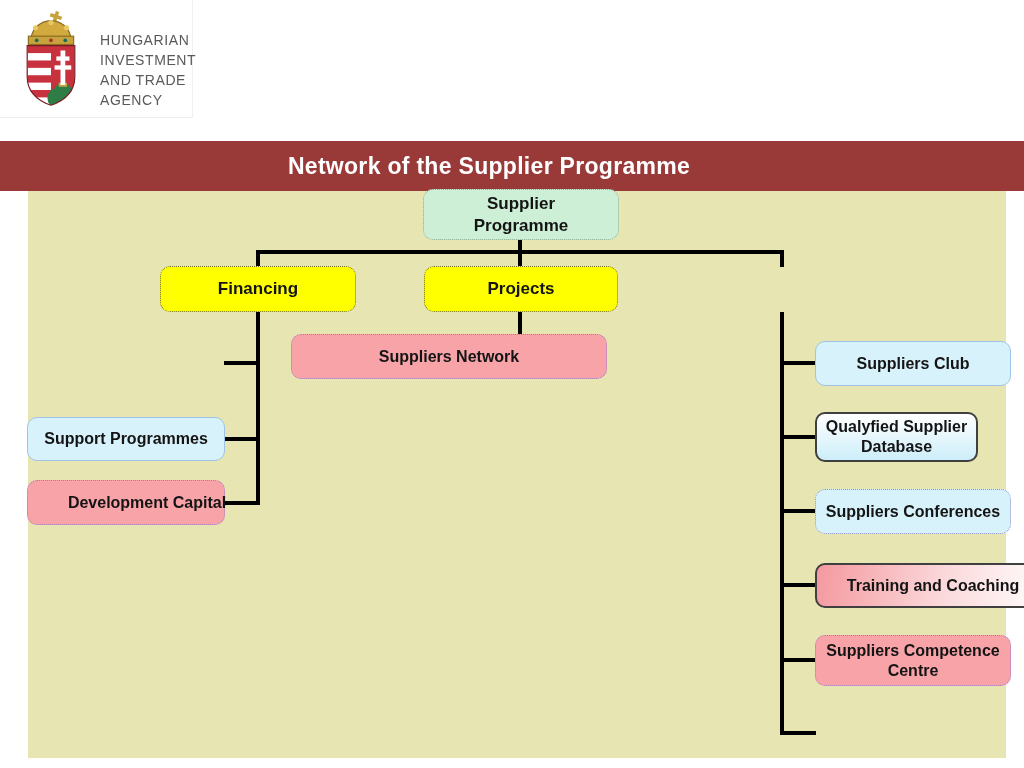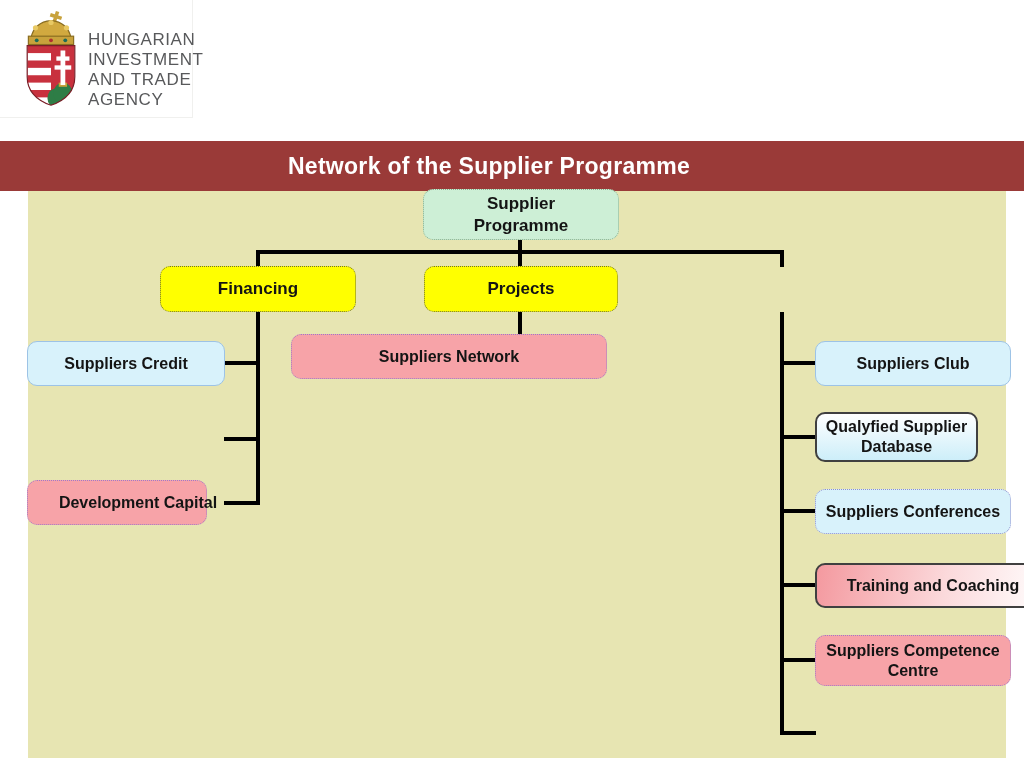"HUNGARIAN" .logo-text { font-size: 17px -> 14px; left: 88px -> 100px }
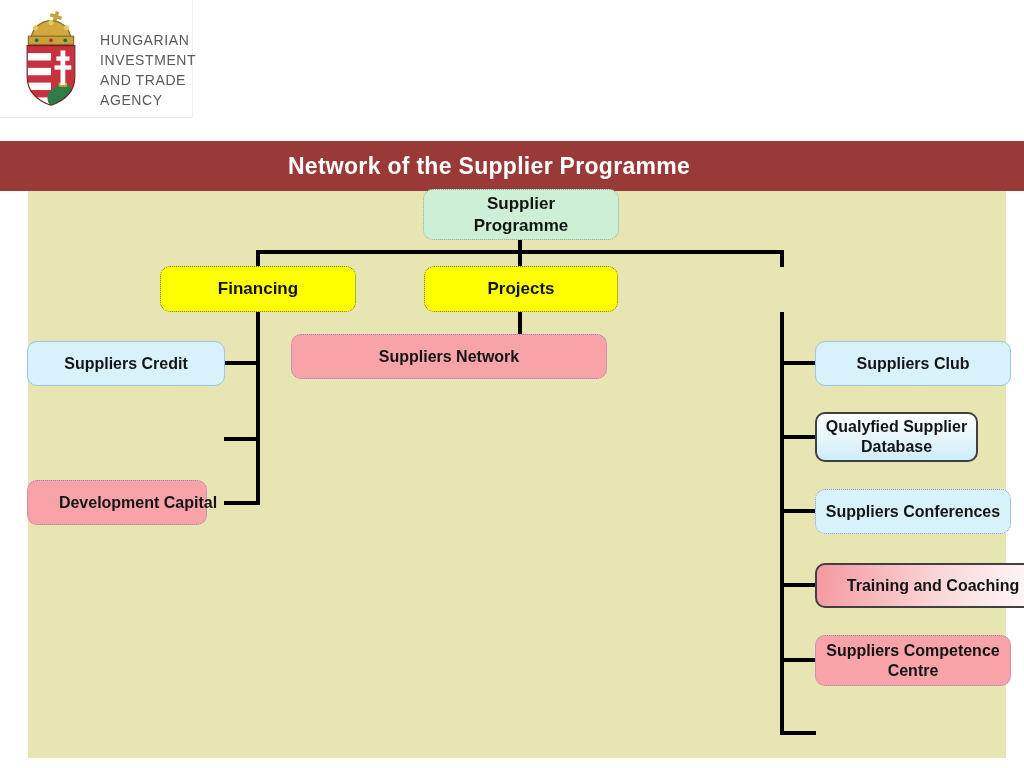"Suppliers Credit" div.node { html: <div> <div>Suppliers Credit</div> </div> -> none }
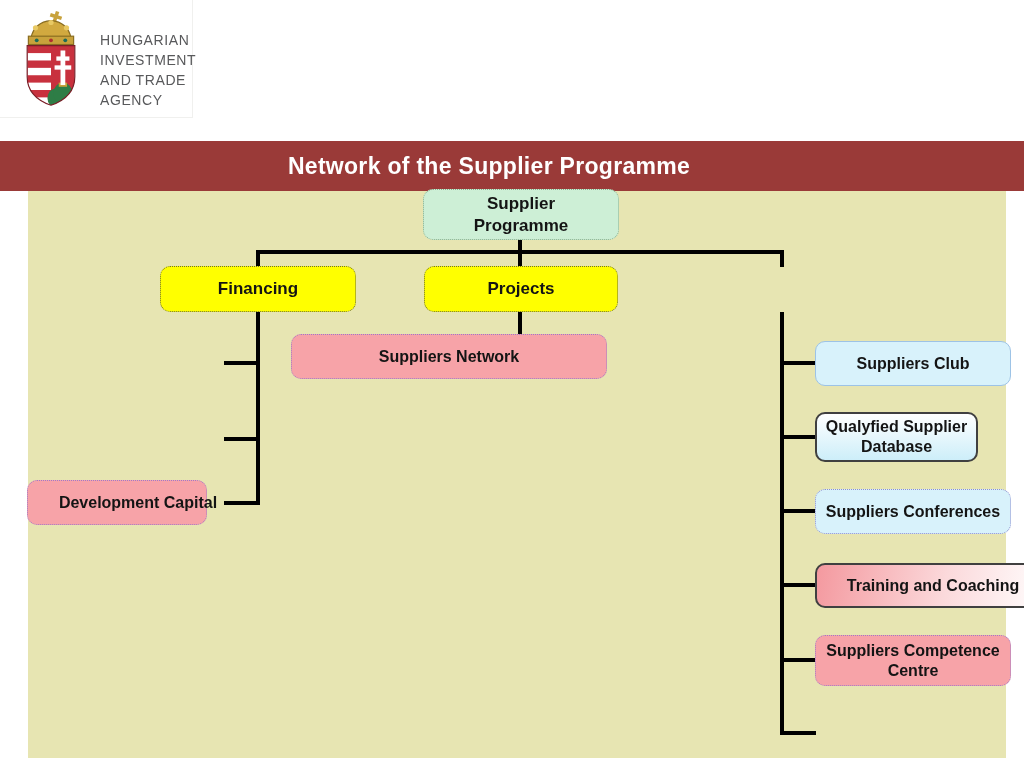"Support Programmes" div.node { html: none -> <div> <div>Support Programmes</div> </div> }
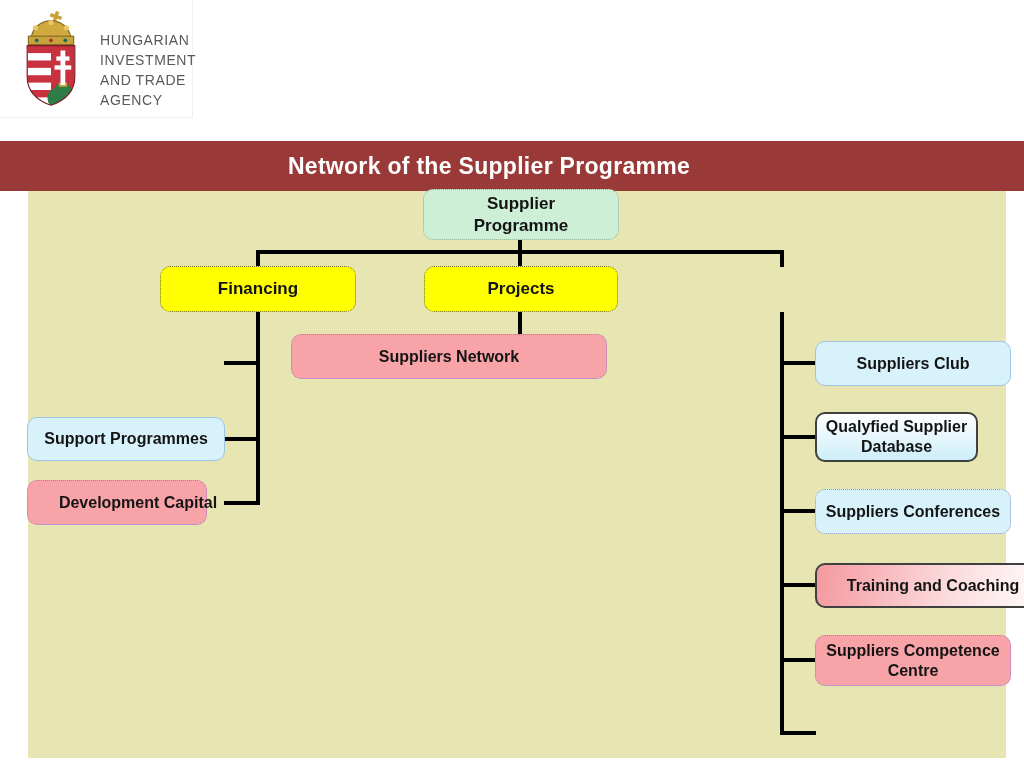"Development Capital" div.node { width: 180px -> 198px }
